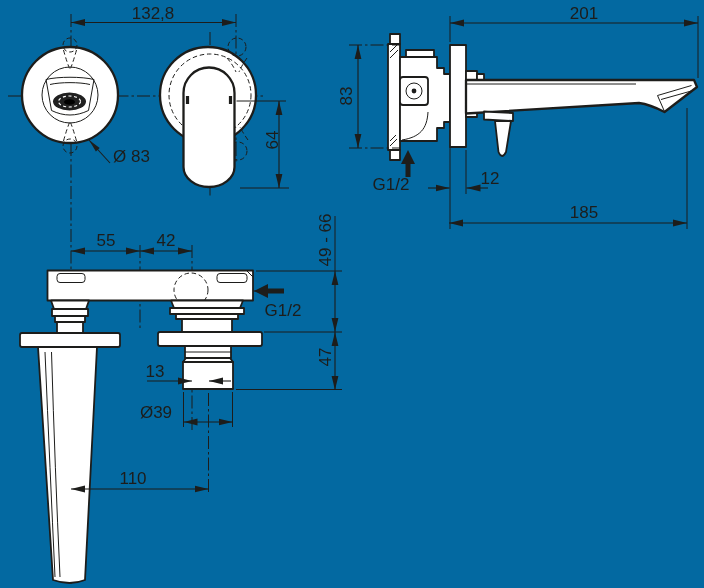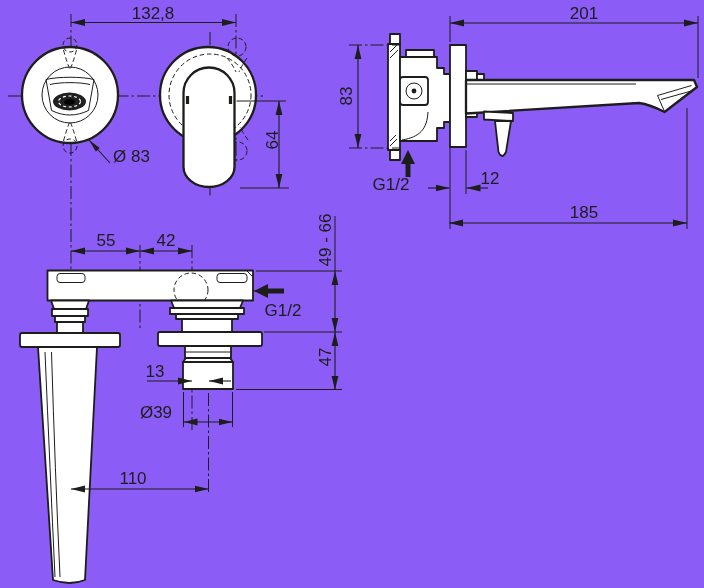"132,8" .sheet { background: #8b5cf6 -> #0369a1 }
